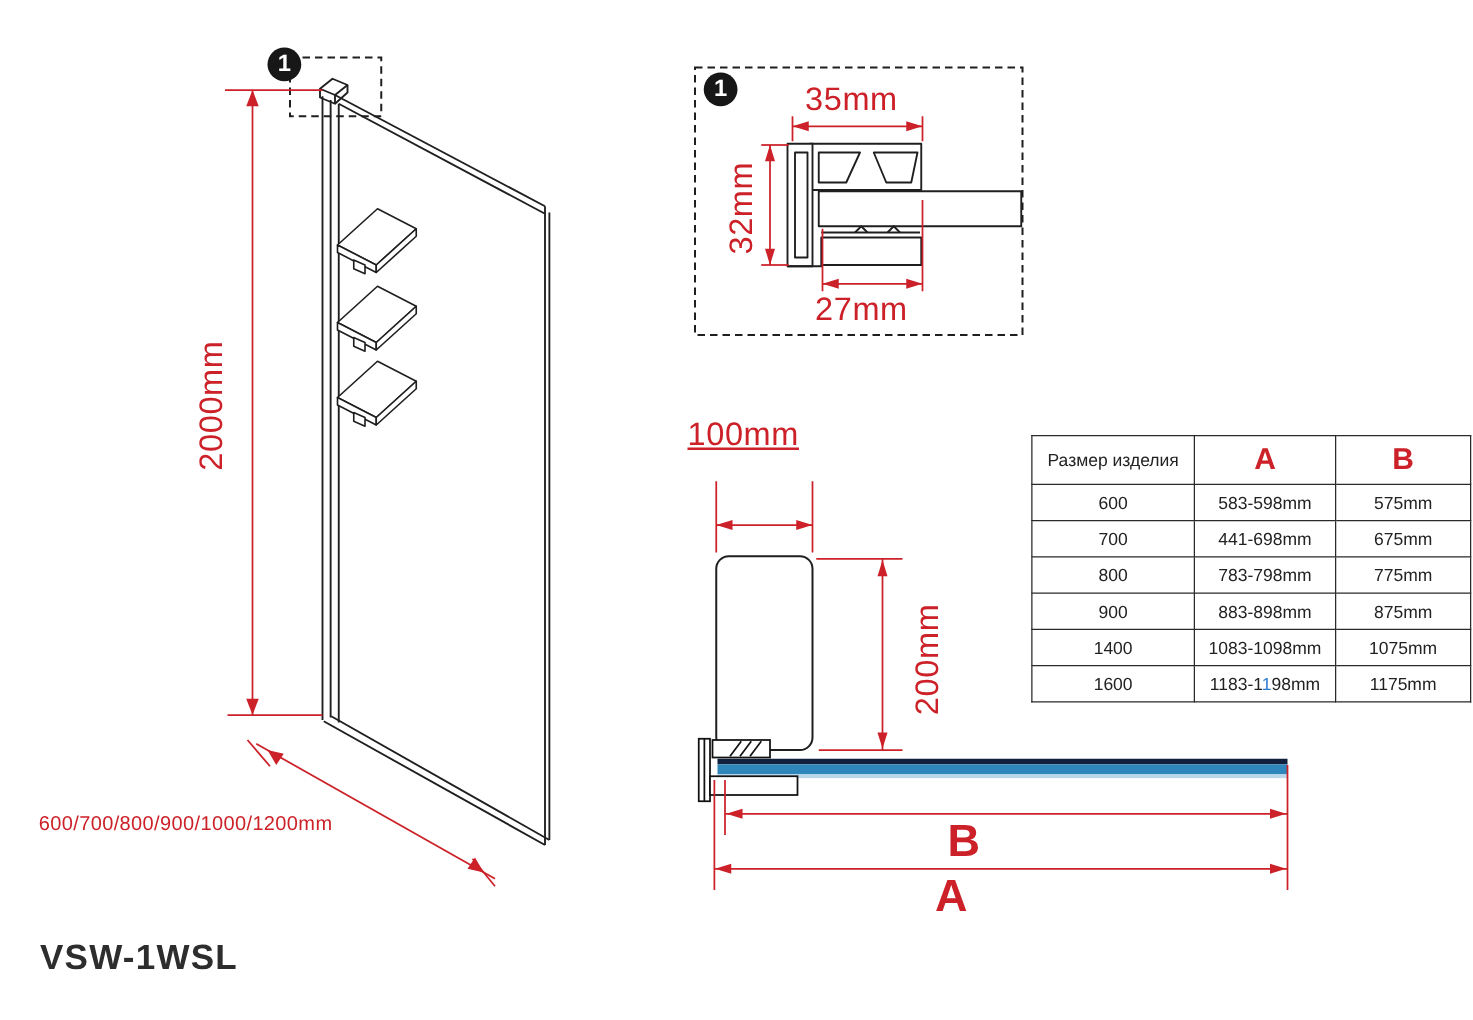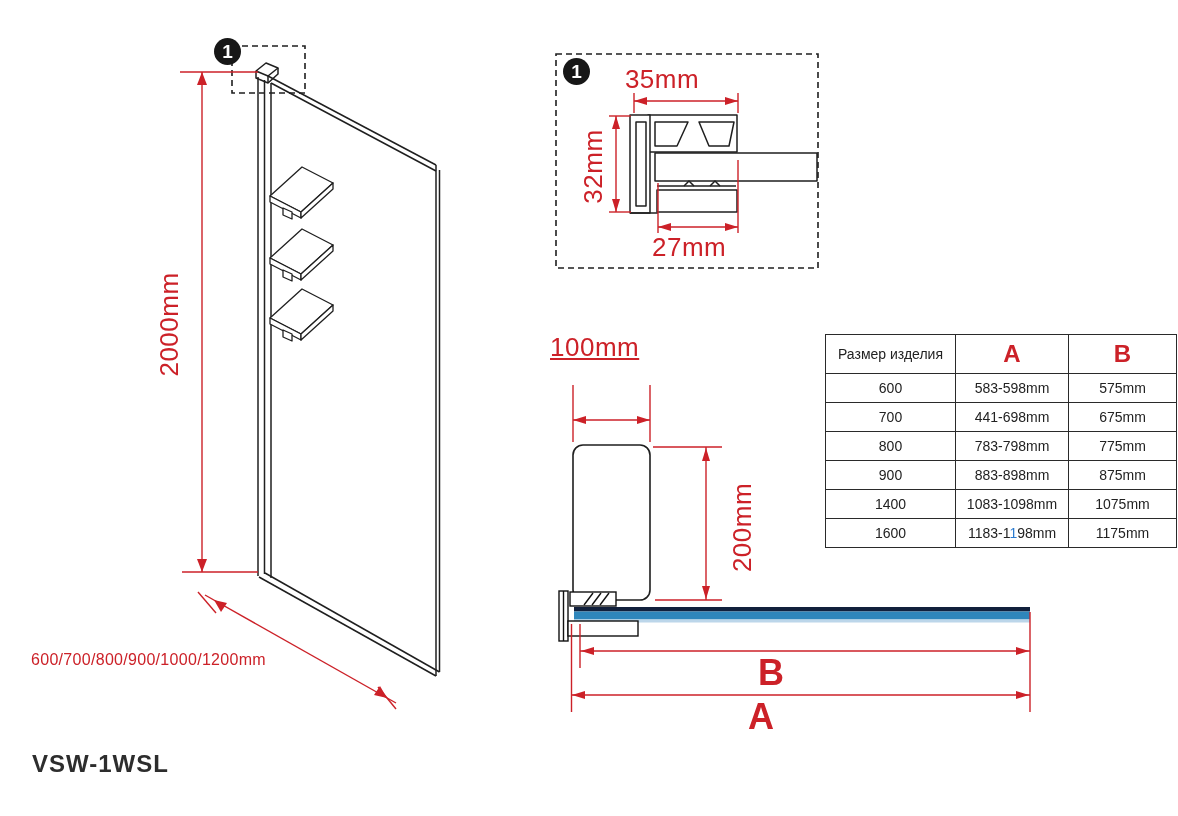"35mm" div.lbl { left: 616px -> 644px; text-align: center -> none }
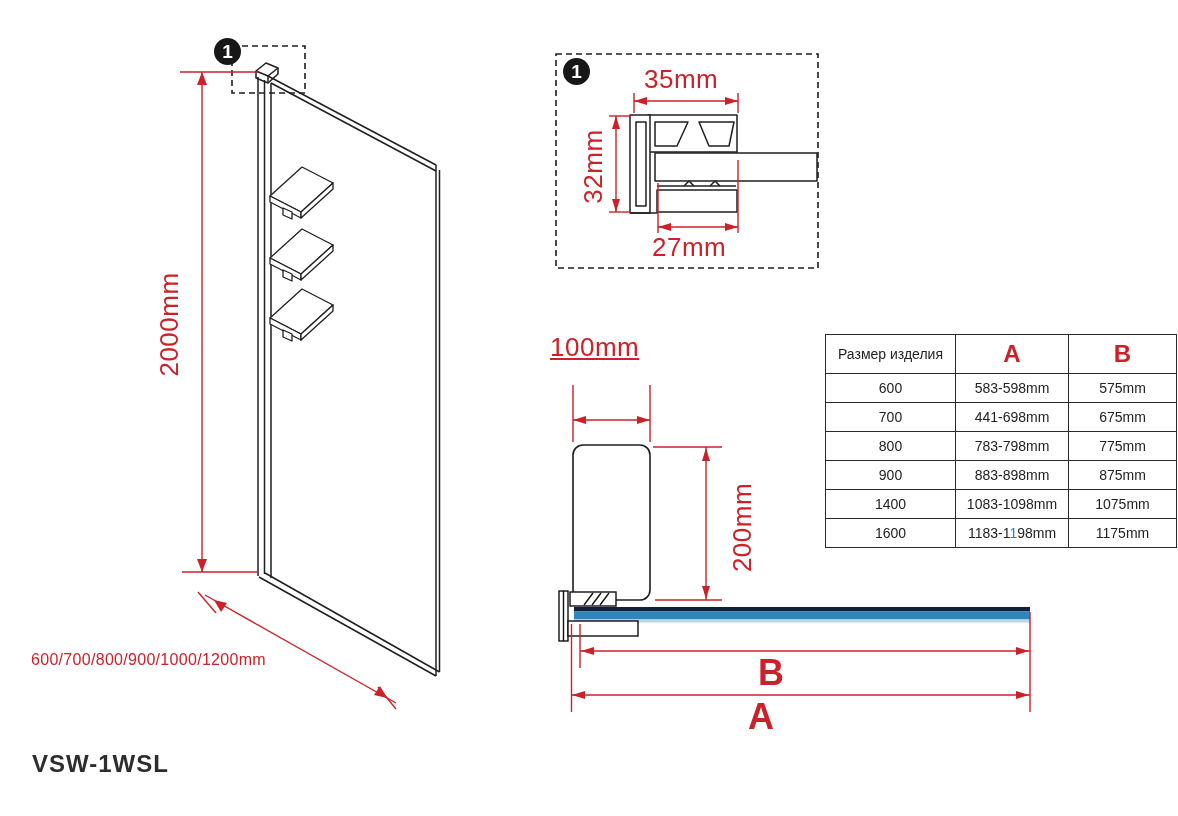"Размер изделия" table.size-table { top: 334px -> 348px }
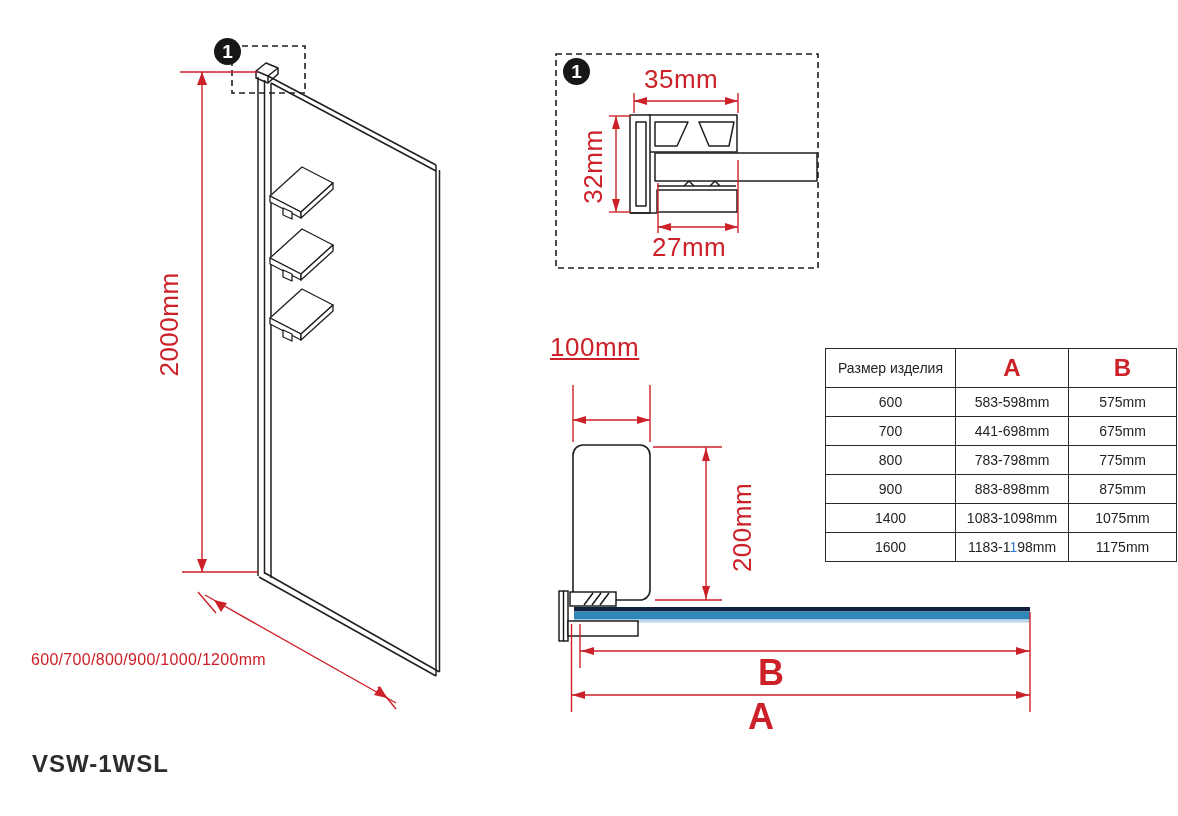"VSW-1WSL" .model { font-size: 24px -> 28px }
